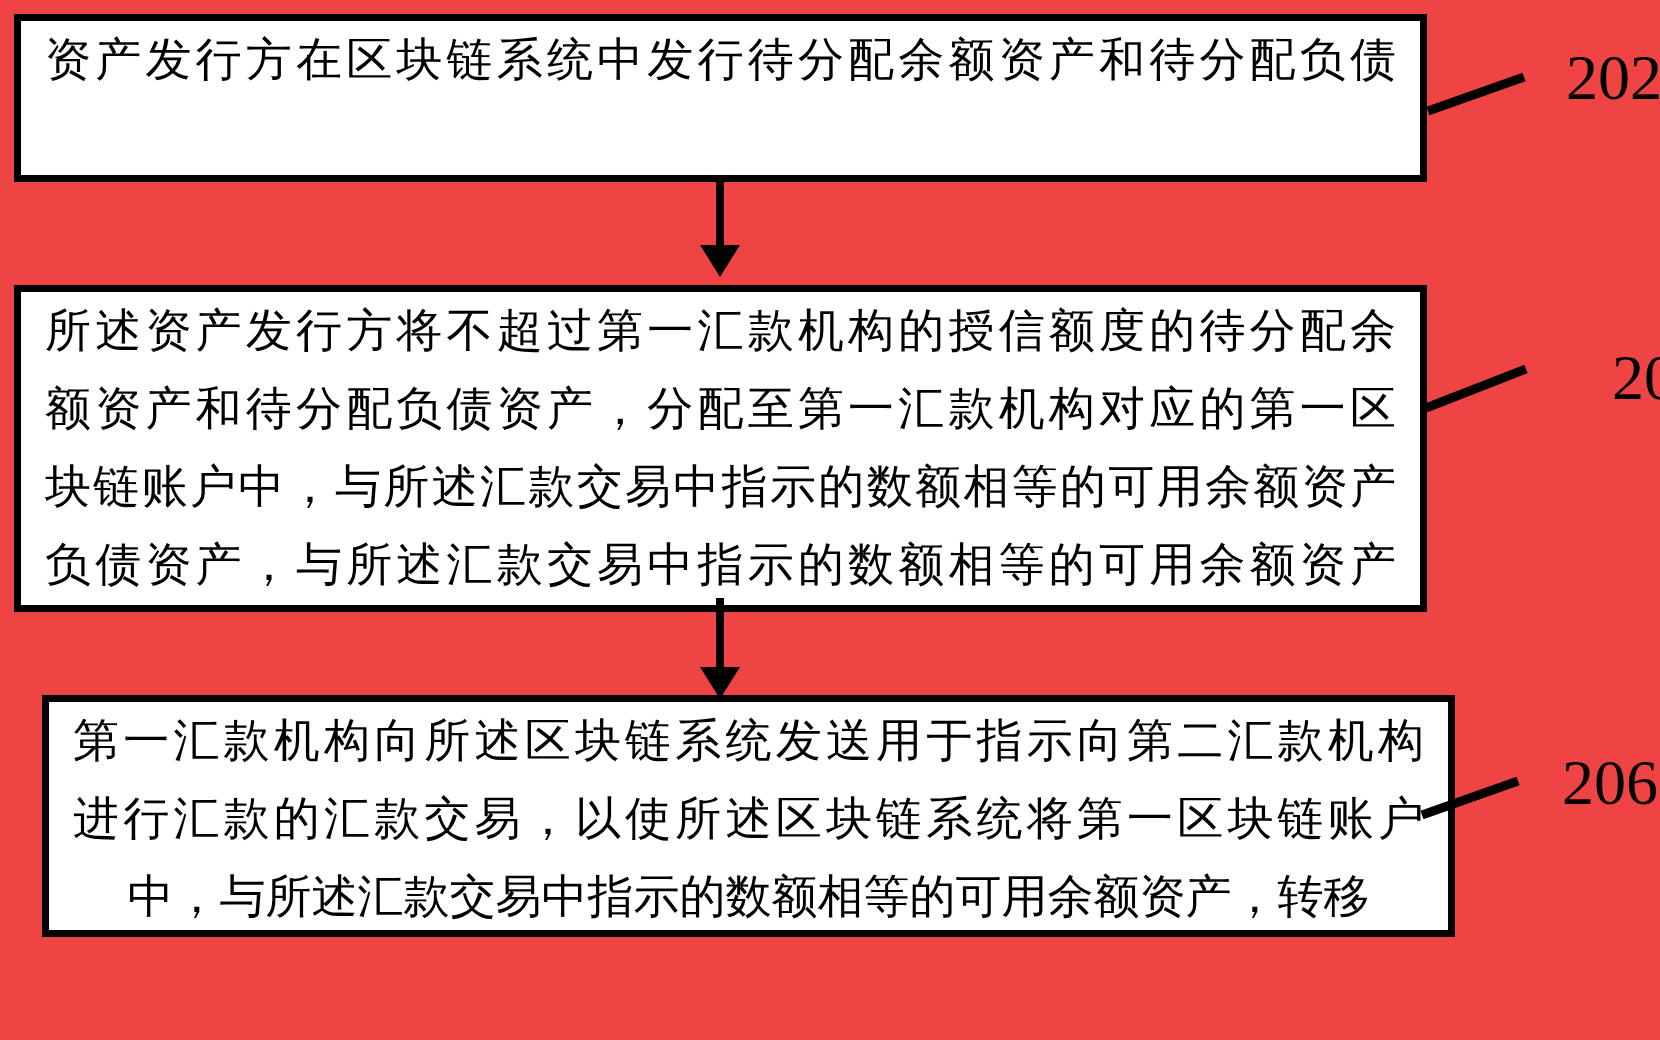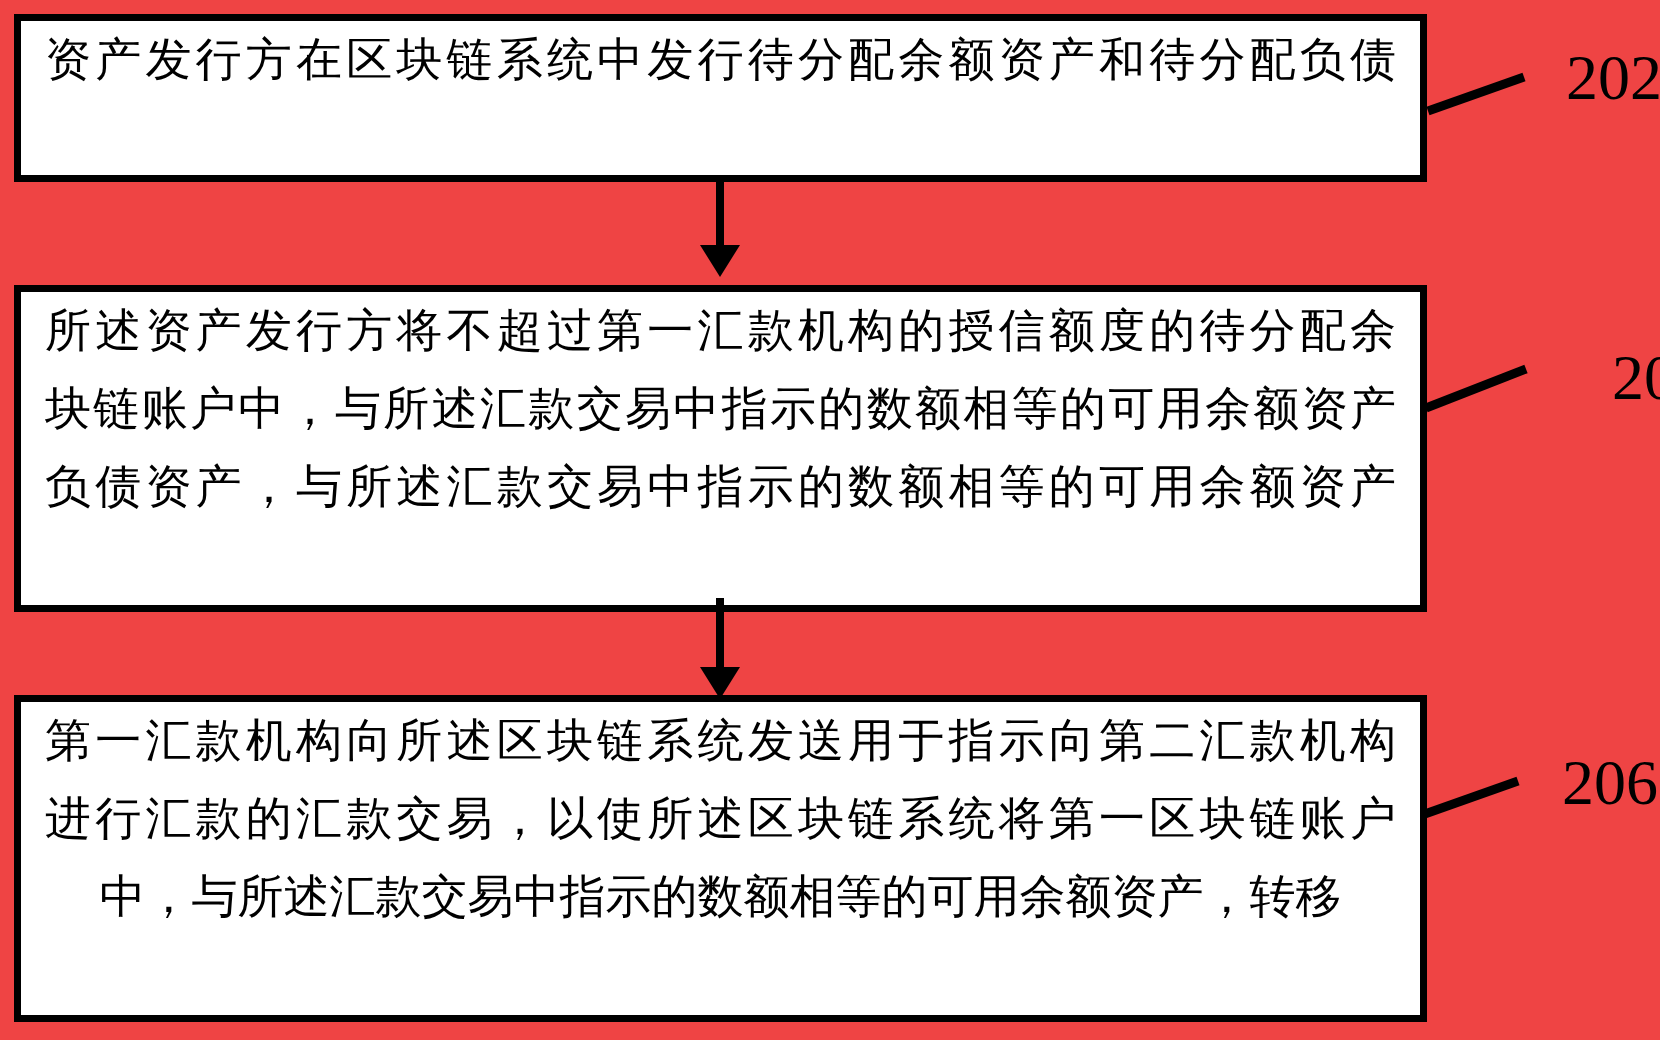"额资产和待分配负债资产，分配至第一汇款机构对应的第一区" div.line { html: none -> <div>额资产和待分配负债资产，分配至第一汇款机构对应的第一区</div> }
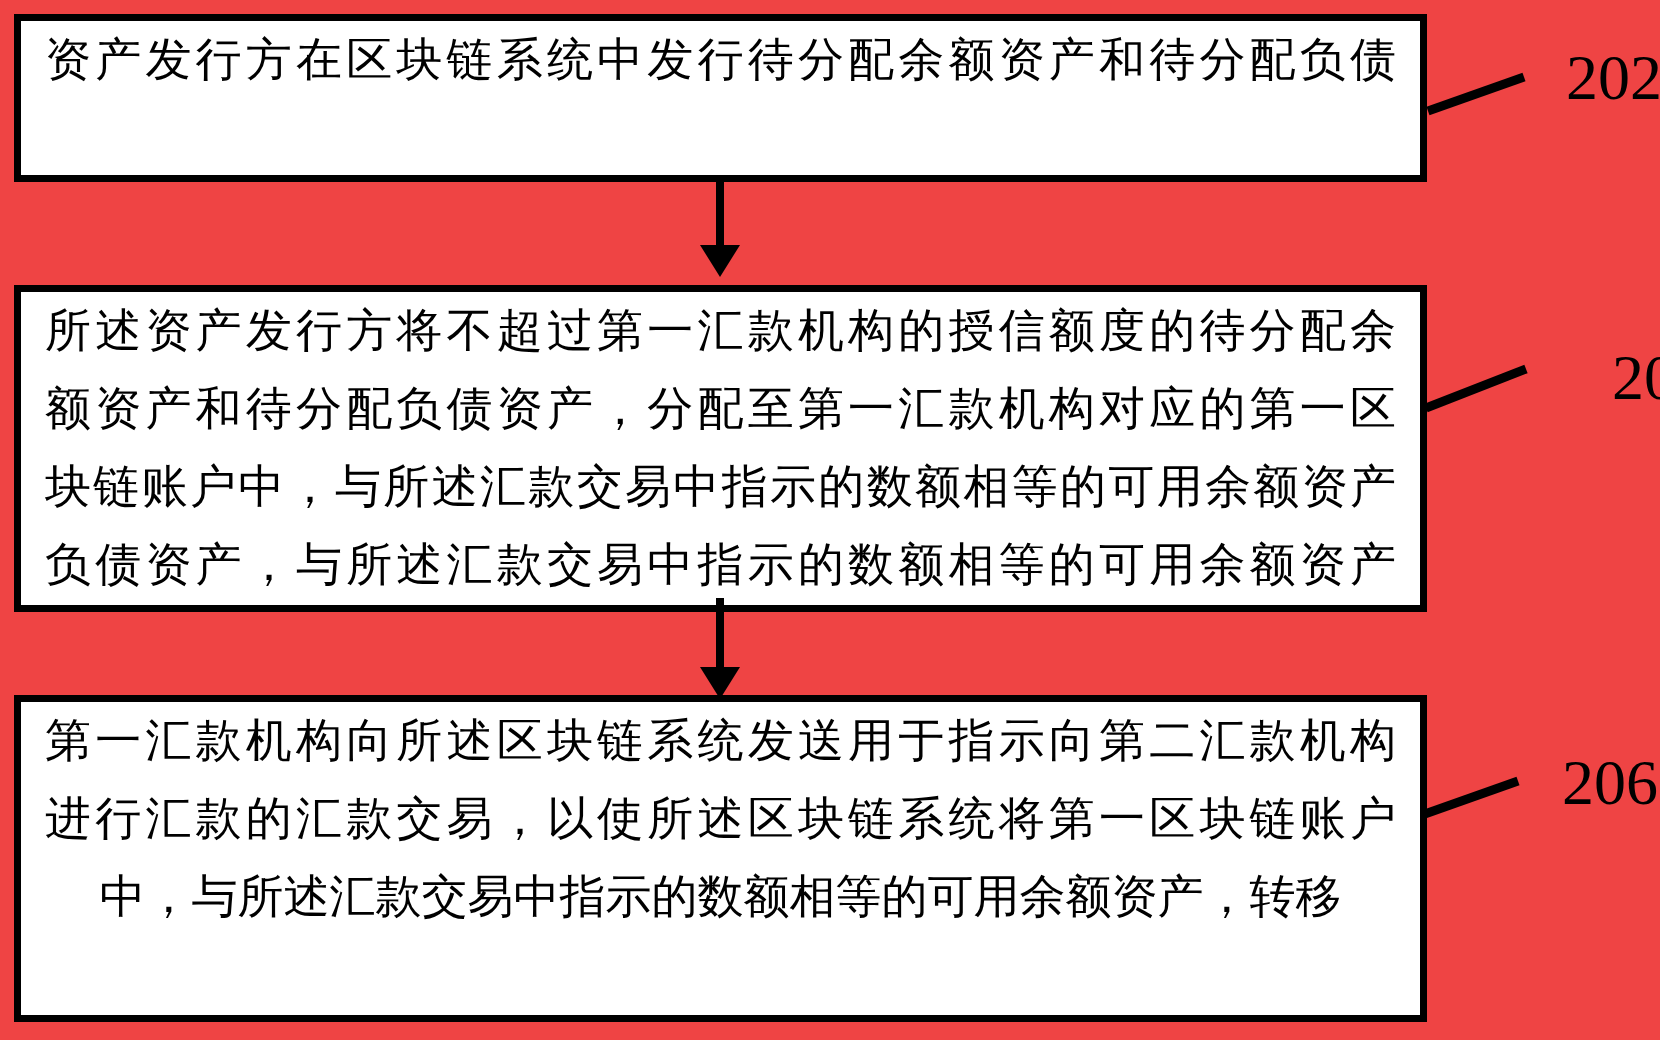"第一汇款机构向所述区块链系统发送用于指示向第二汇款机构" #box-206 { height: 327px -> 242px; margin-left: none -> 28px }
